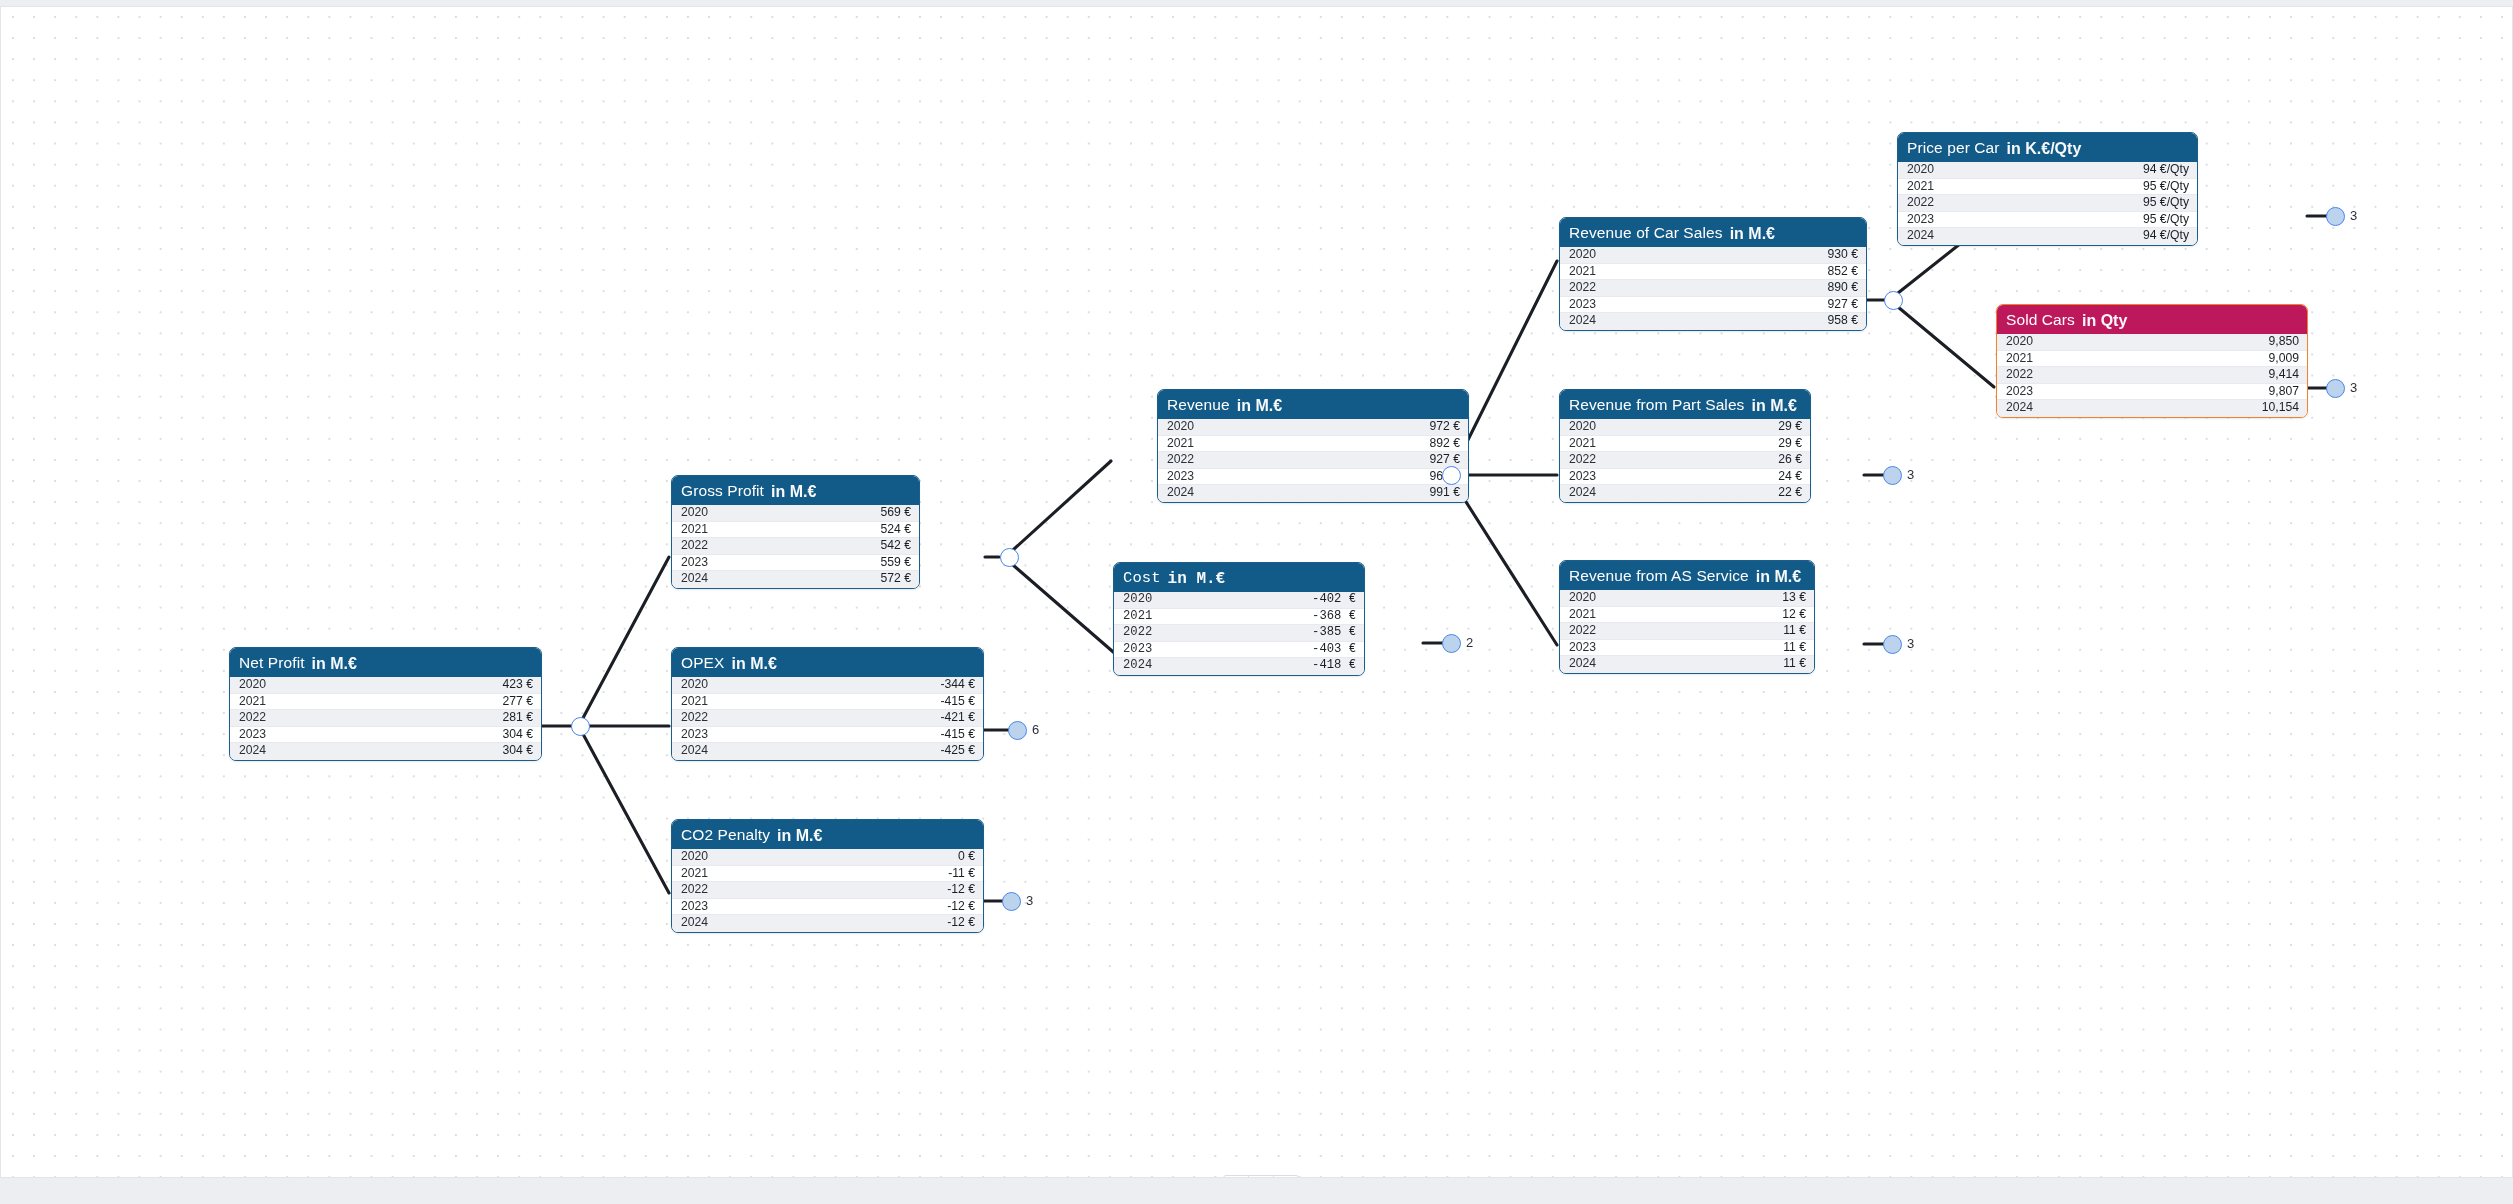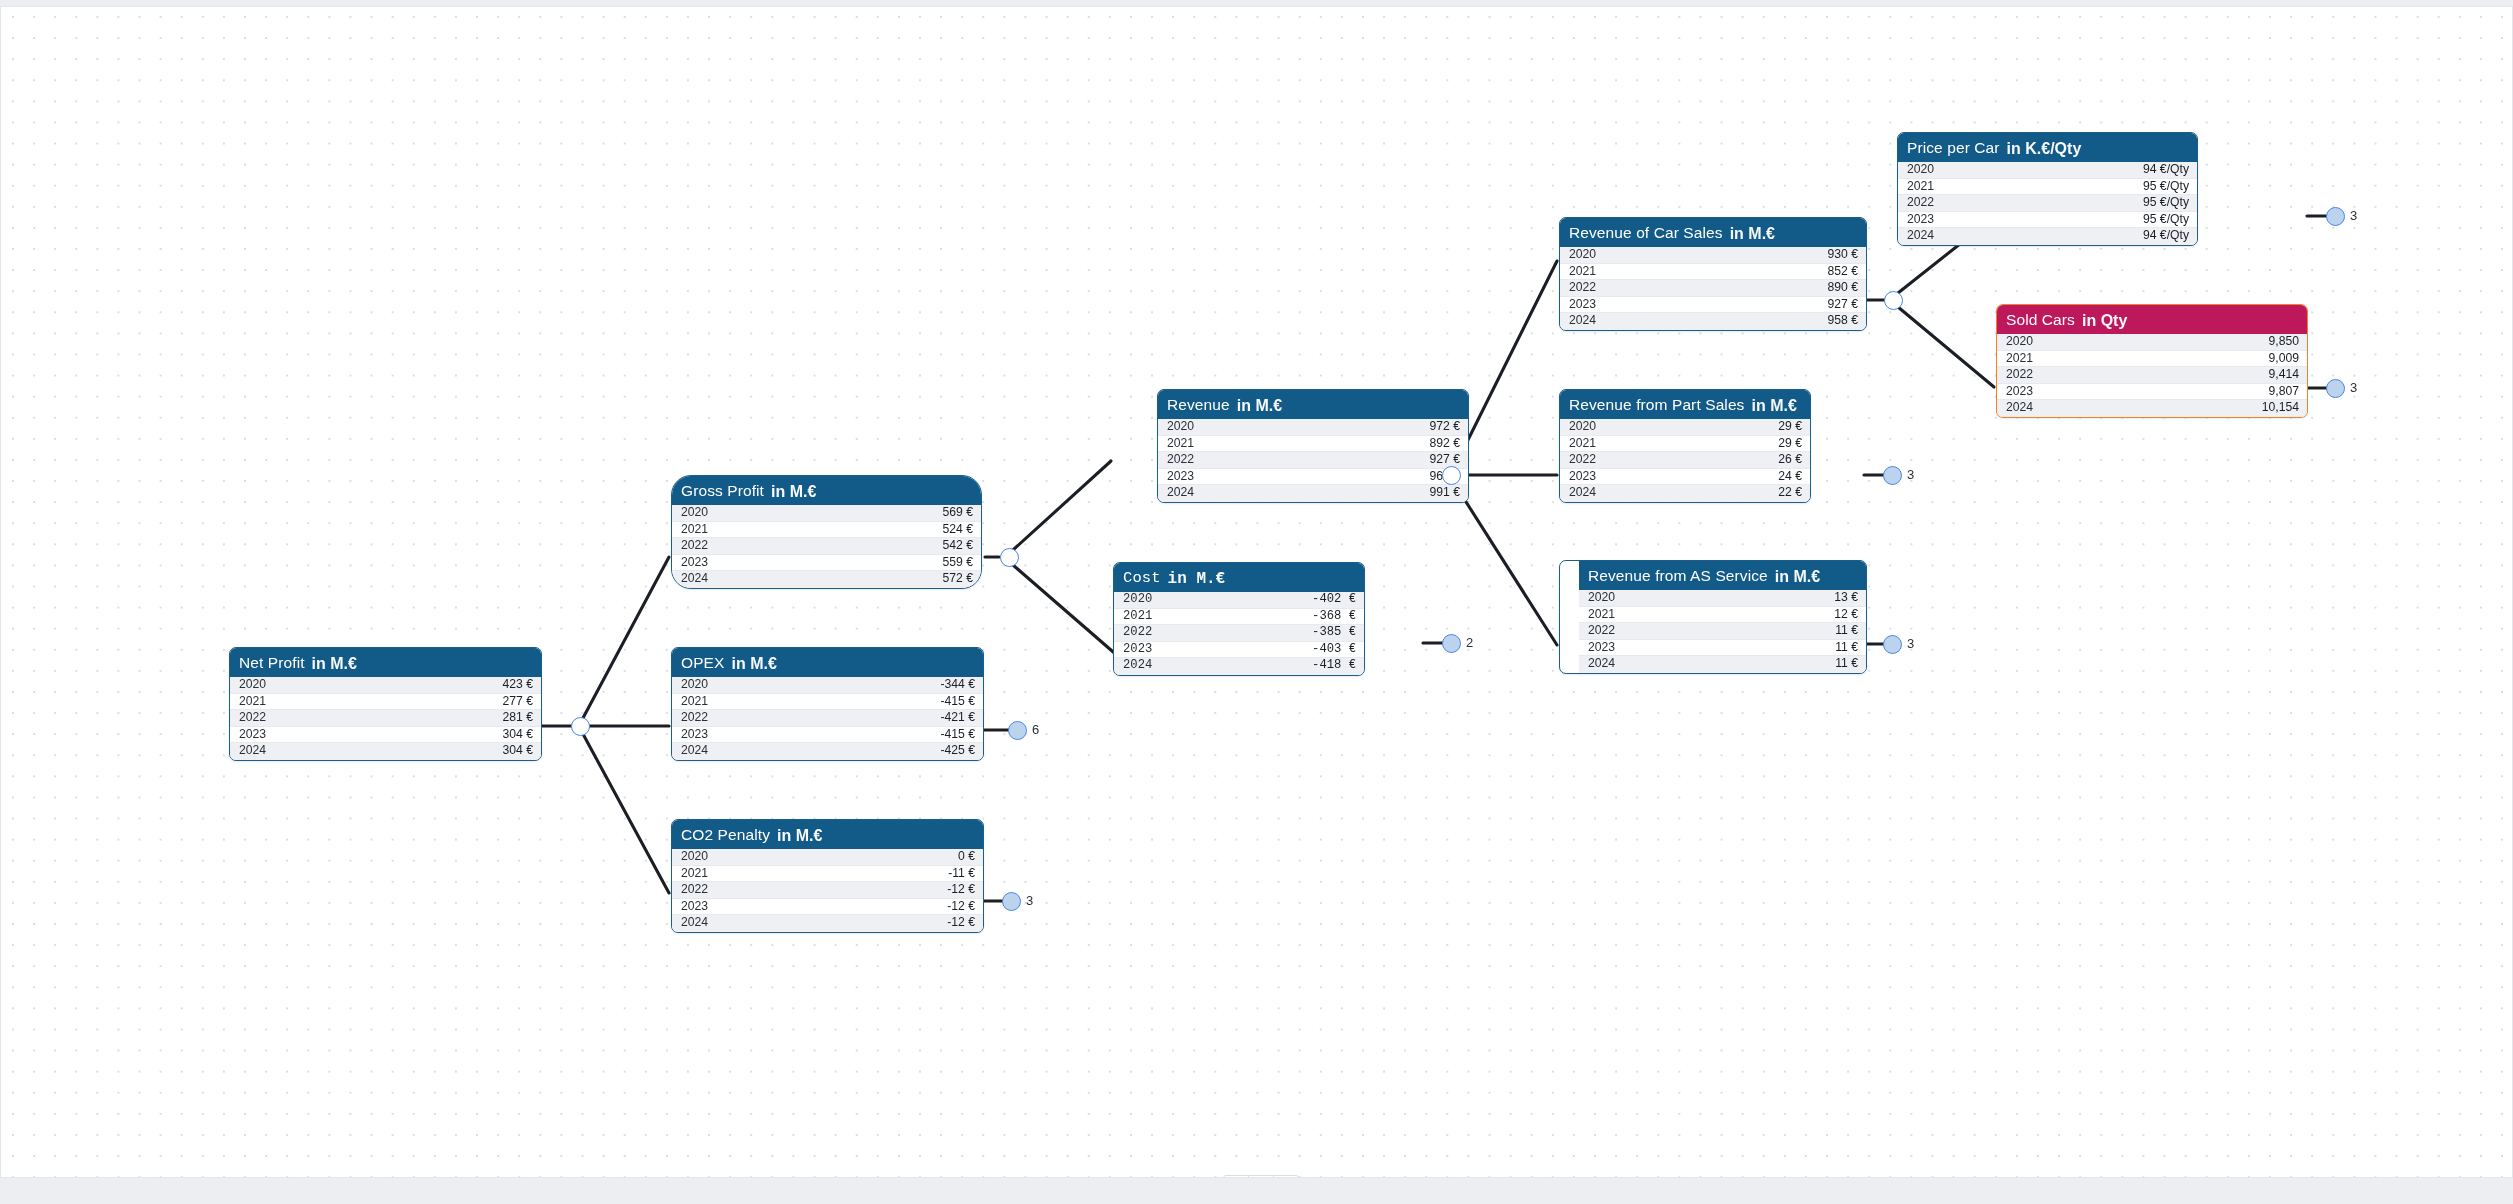"Gross Profit" div.card { border-radius: 20px -> none; width: 311px -> 249px }
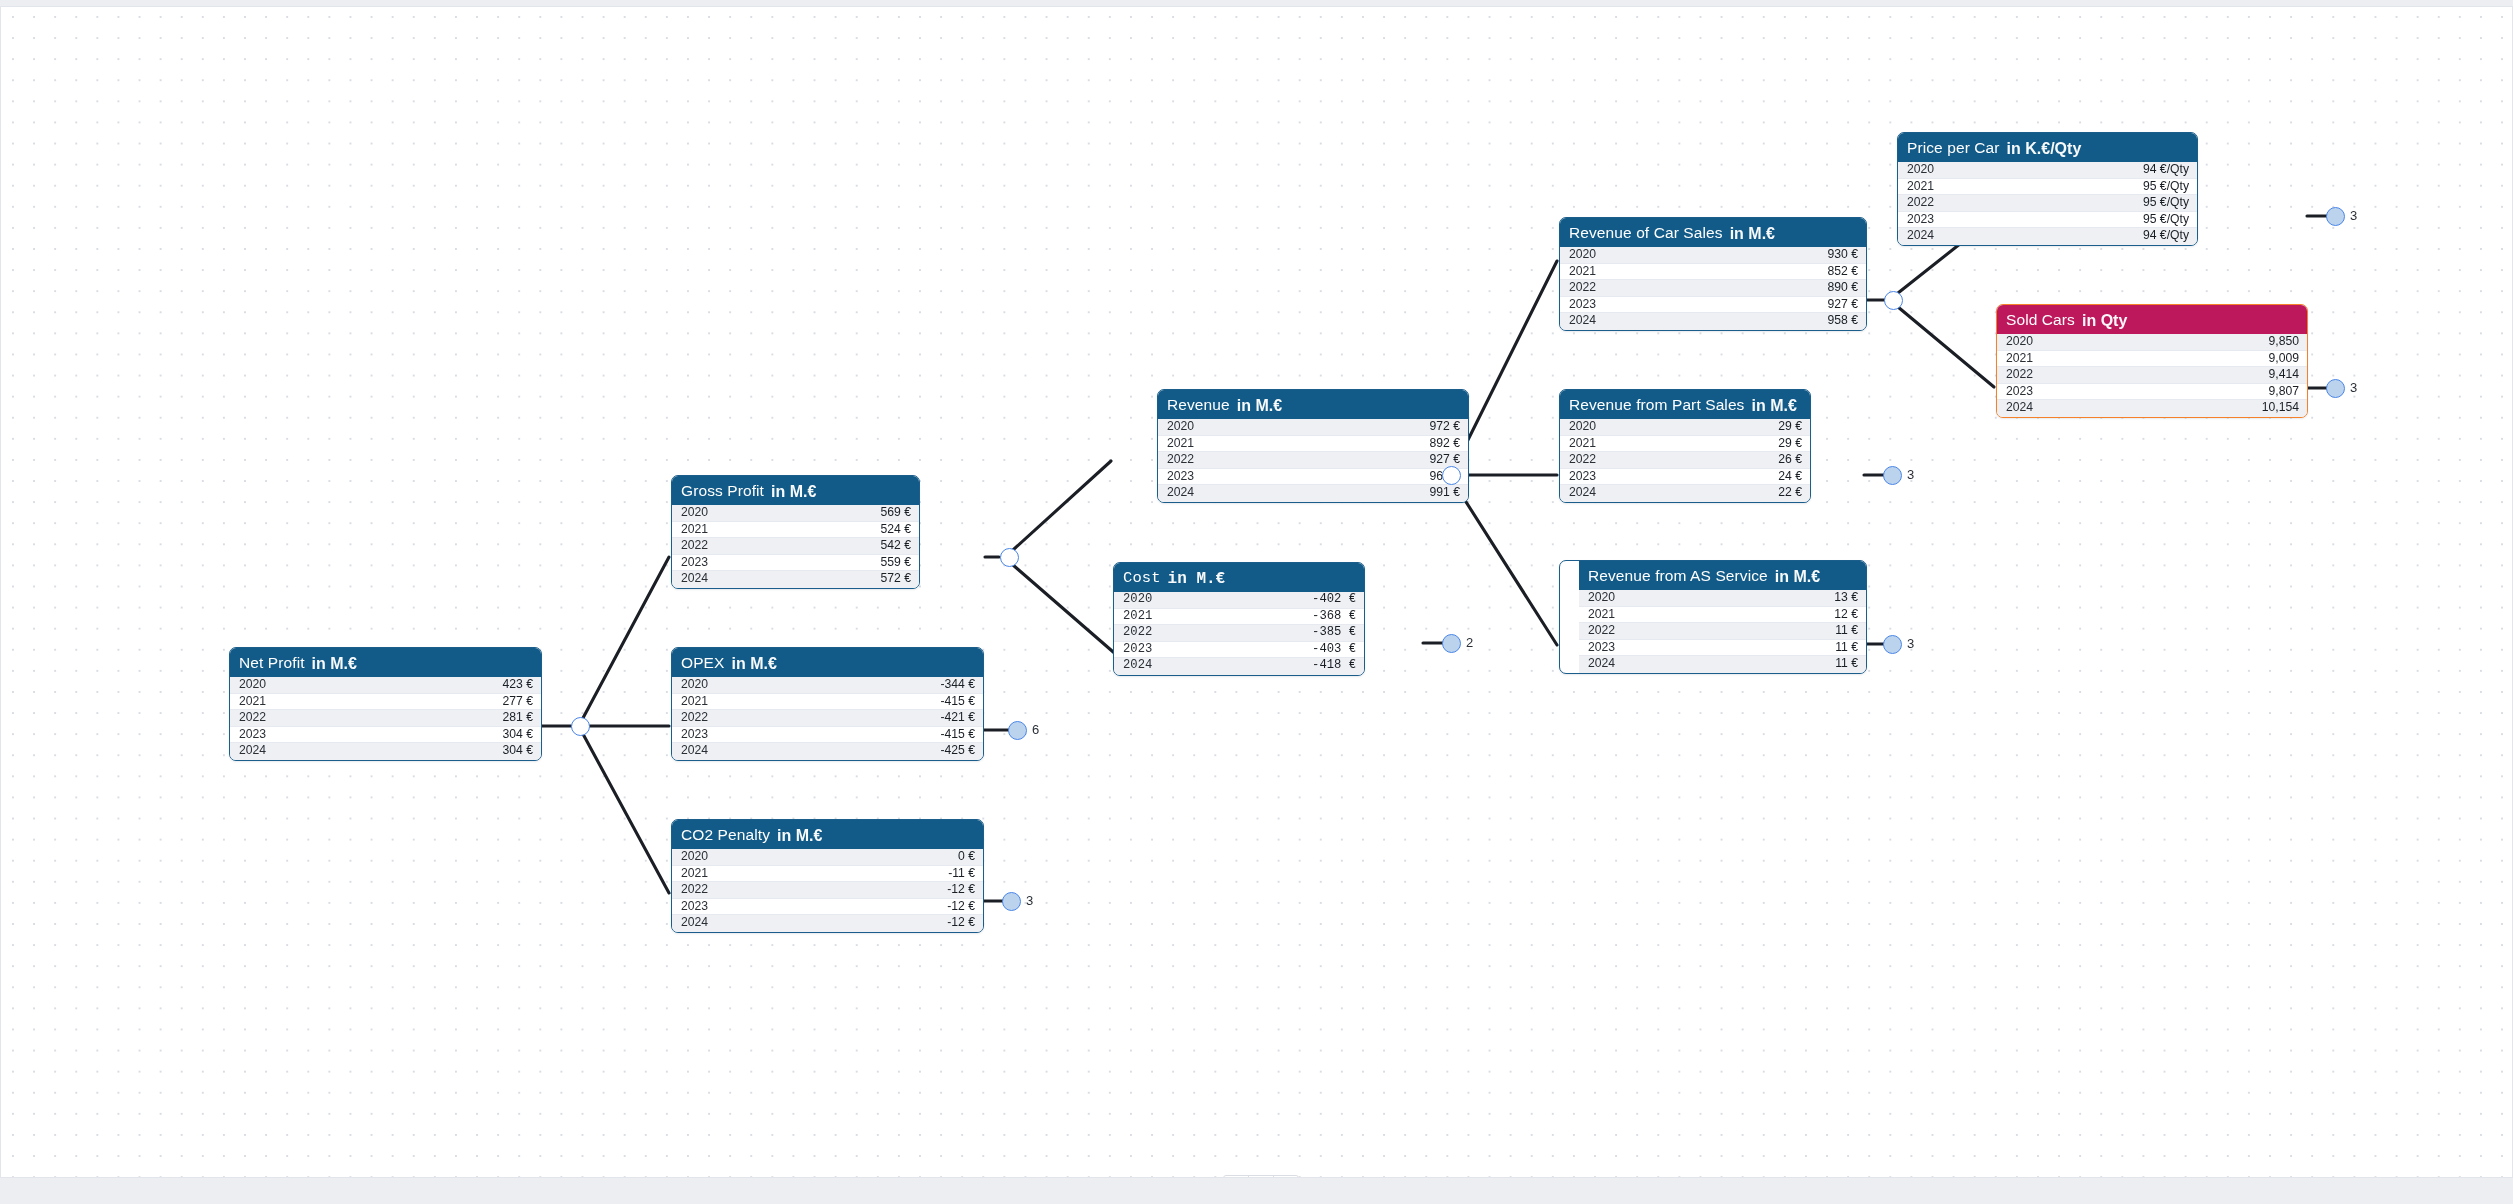"Revenue from AS Service" div.card { padding-left: 19px -> none; width: 308px -> 256px }
